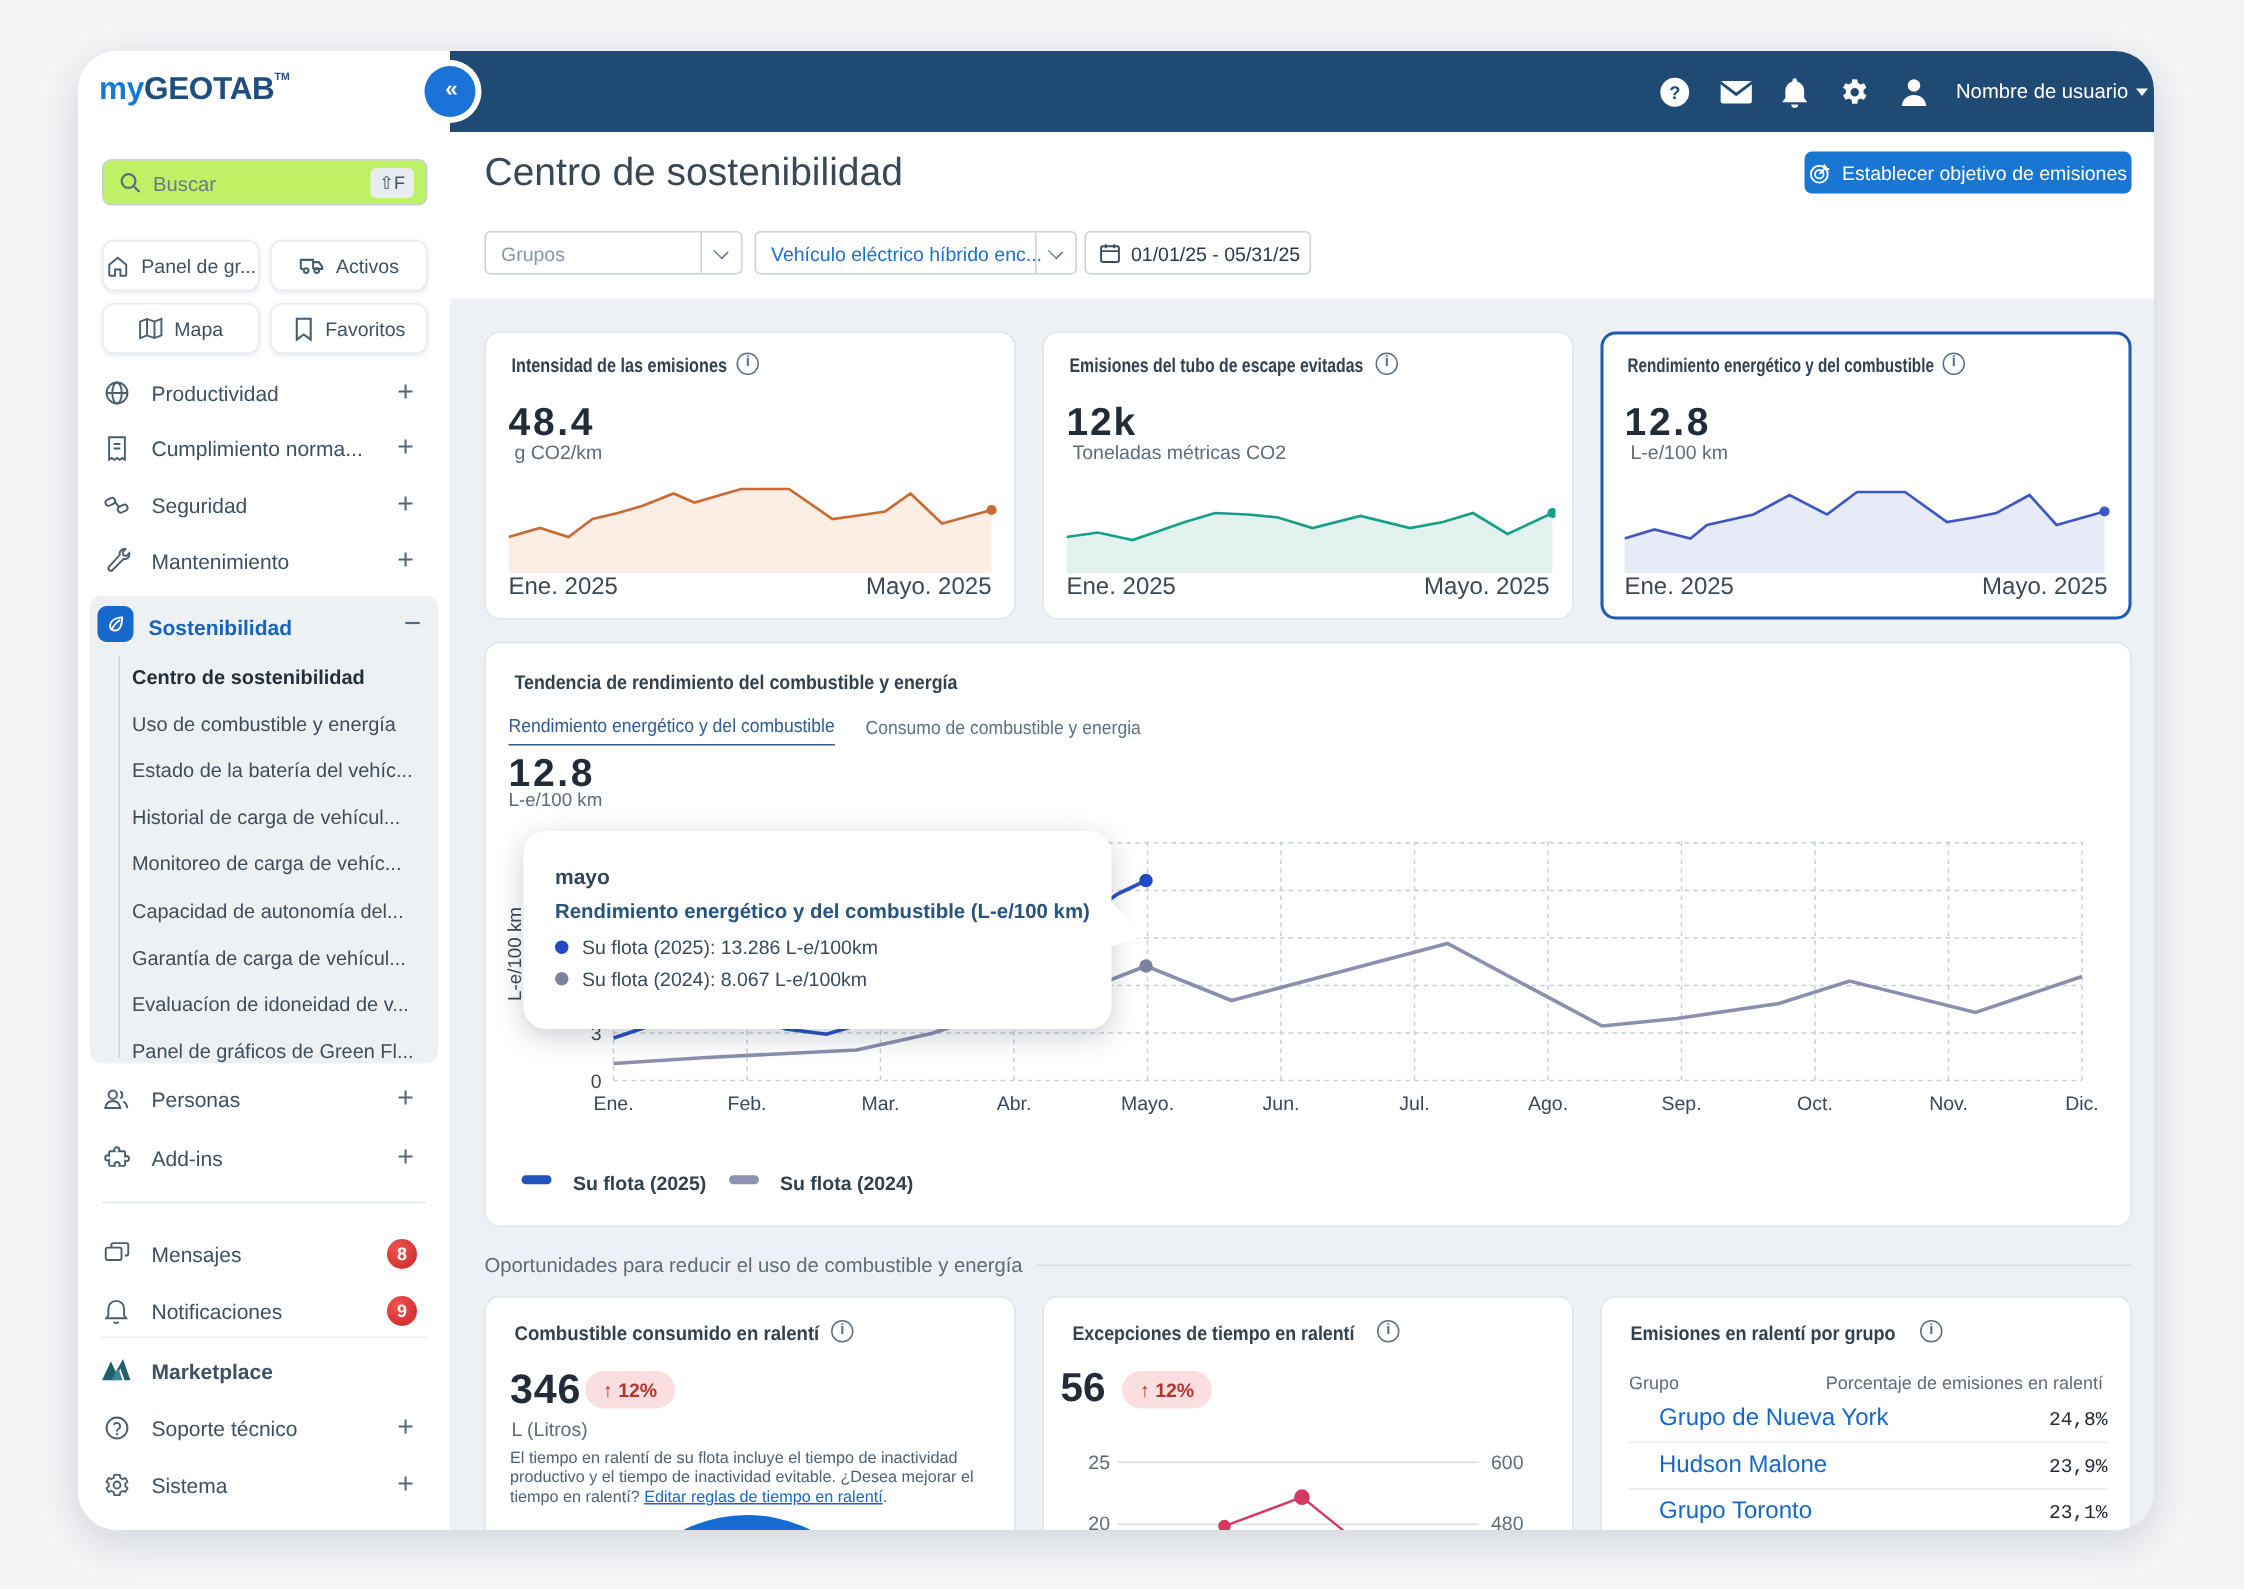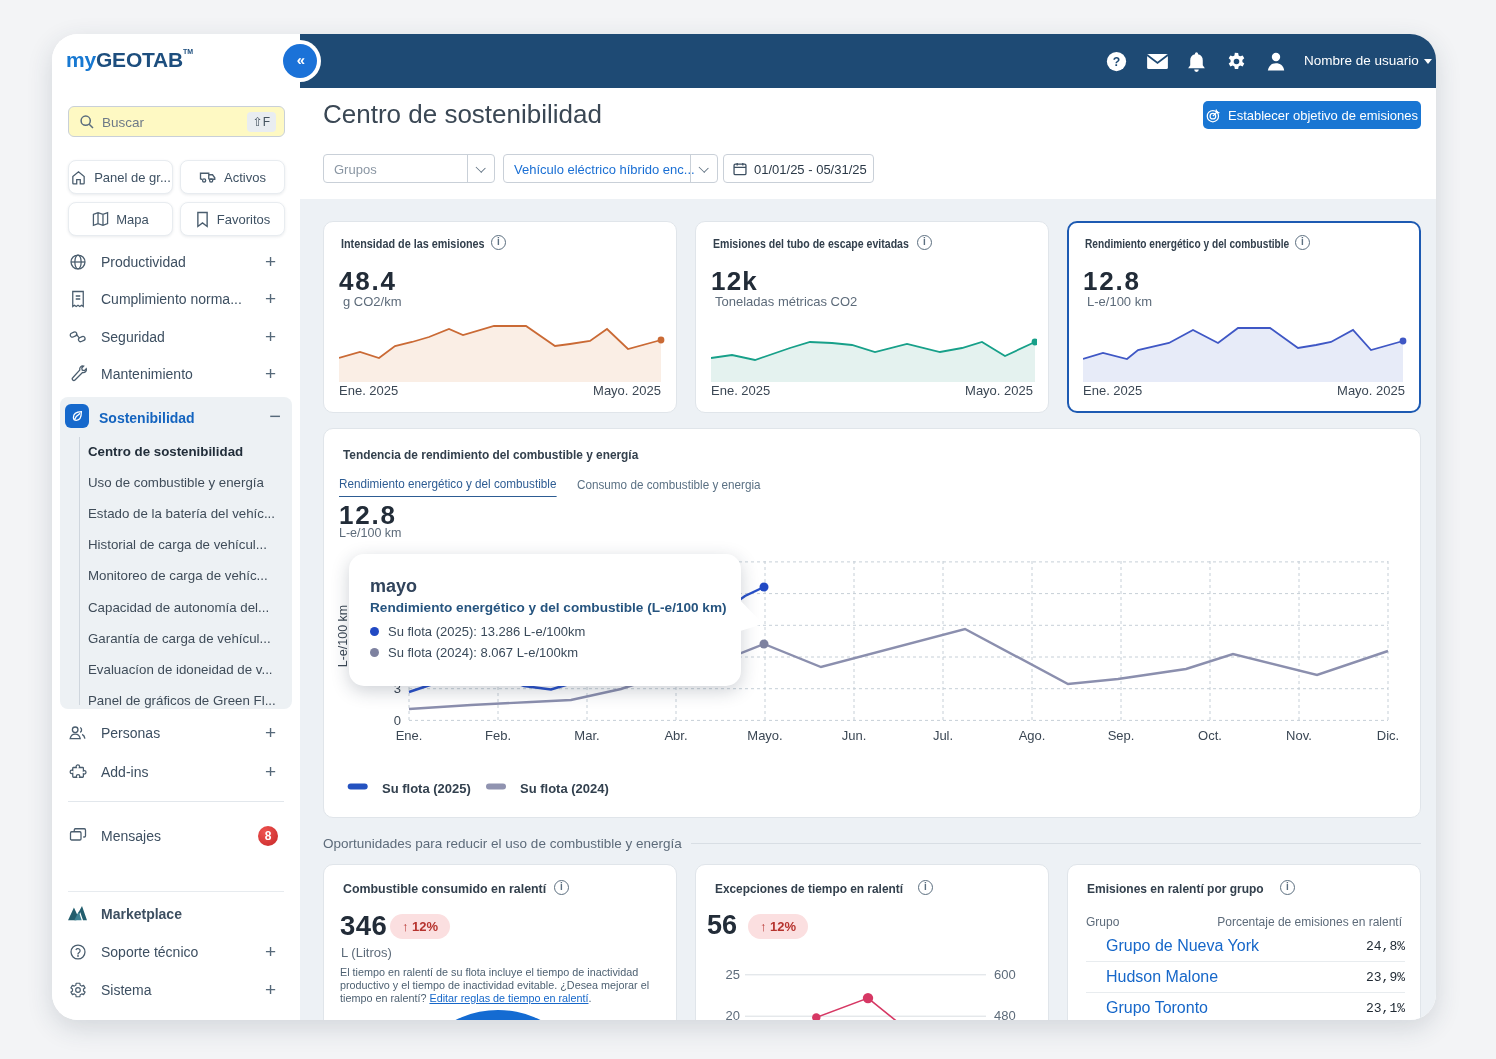"Buscar" div.abs { background: #fef9c3 -> #bef264 }
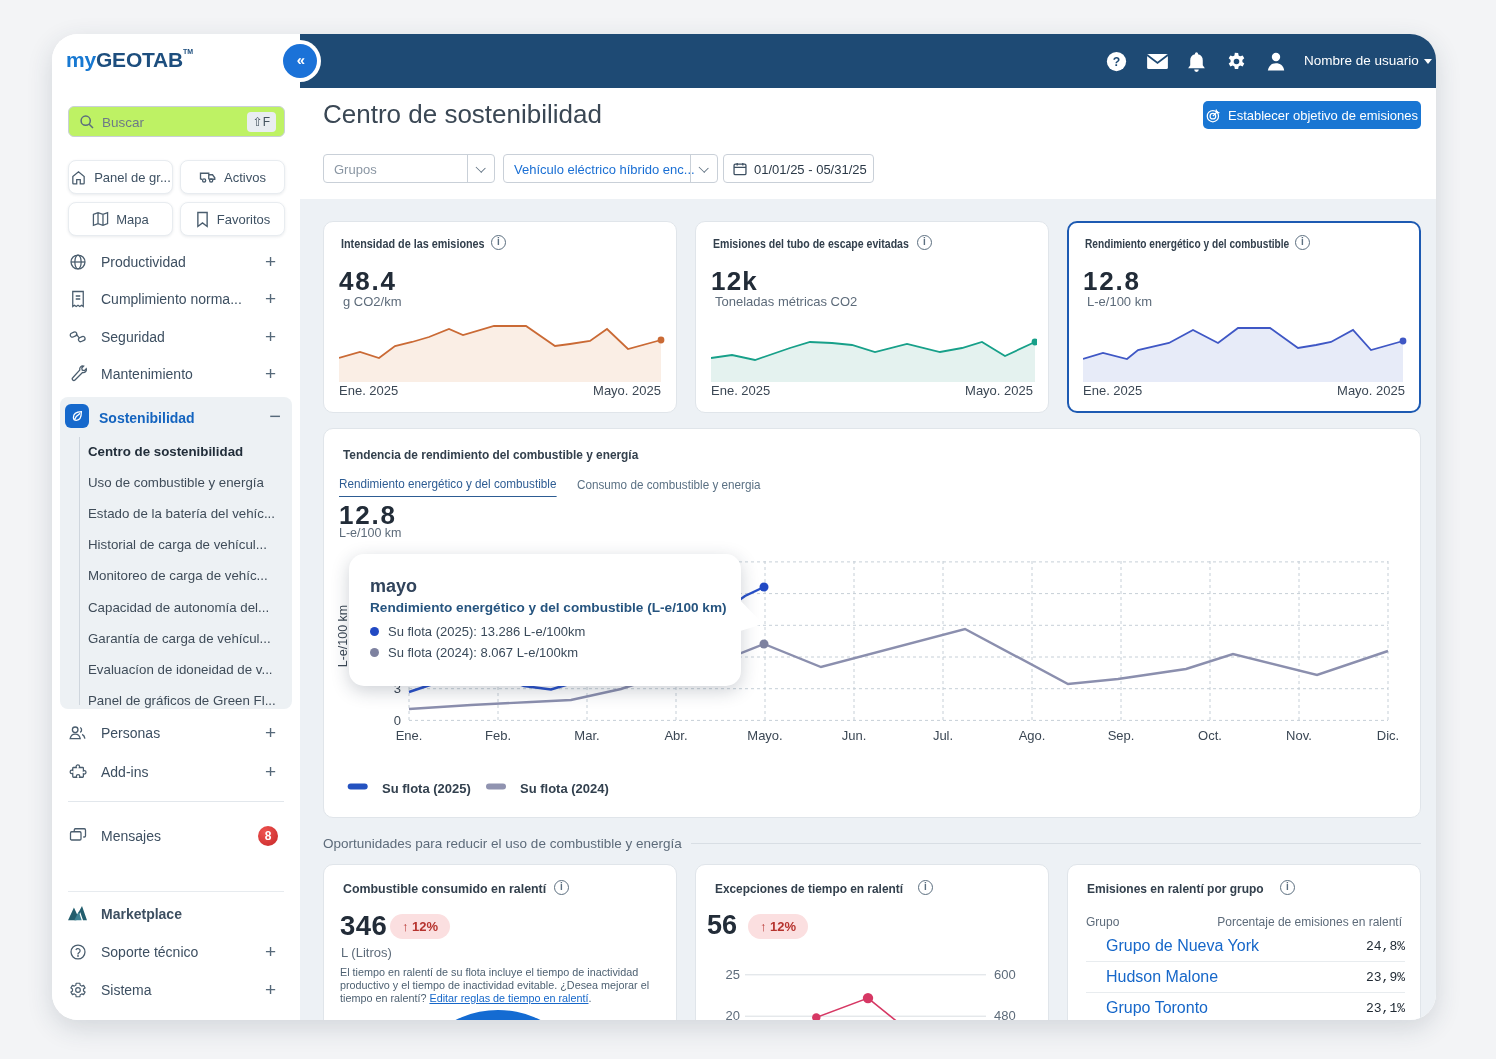"Ene. 2025" .klabel { font-size: 13px -> 16px }
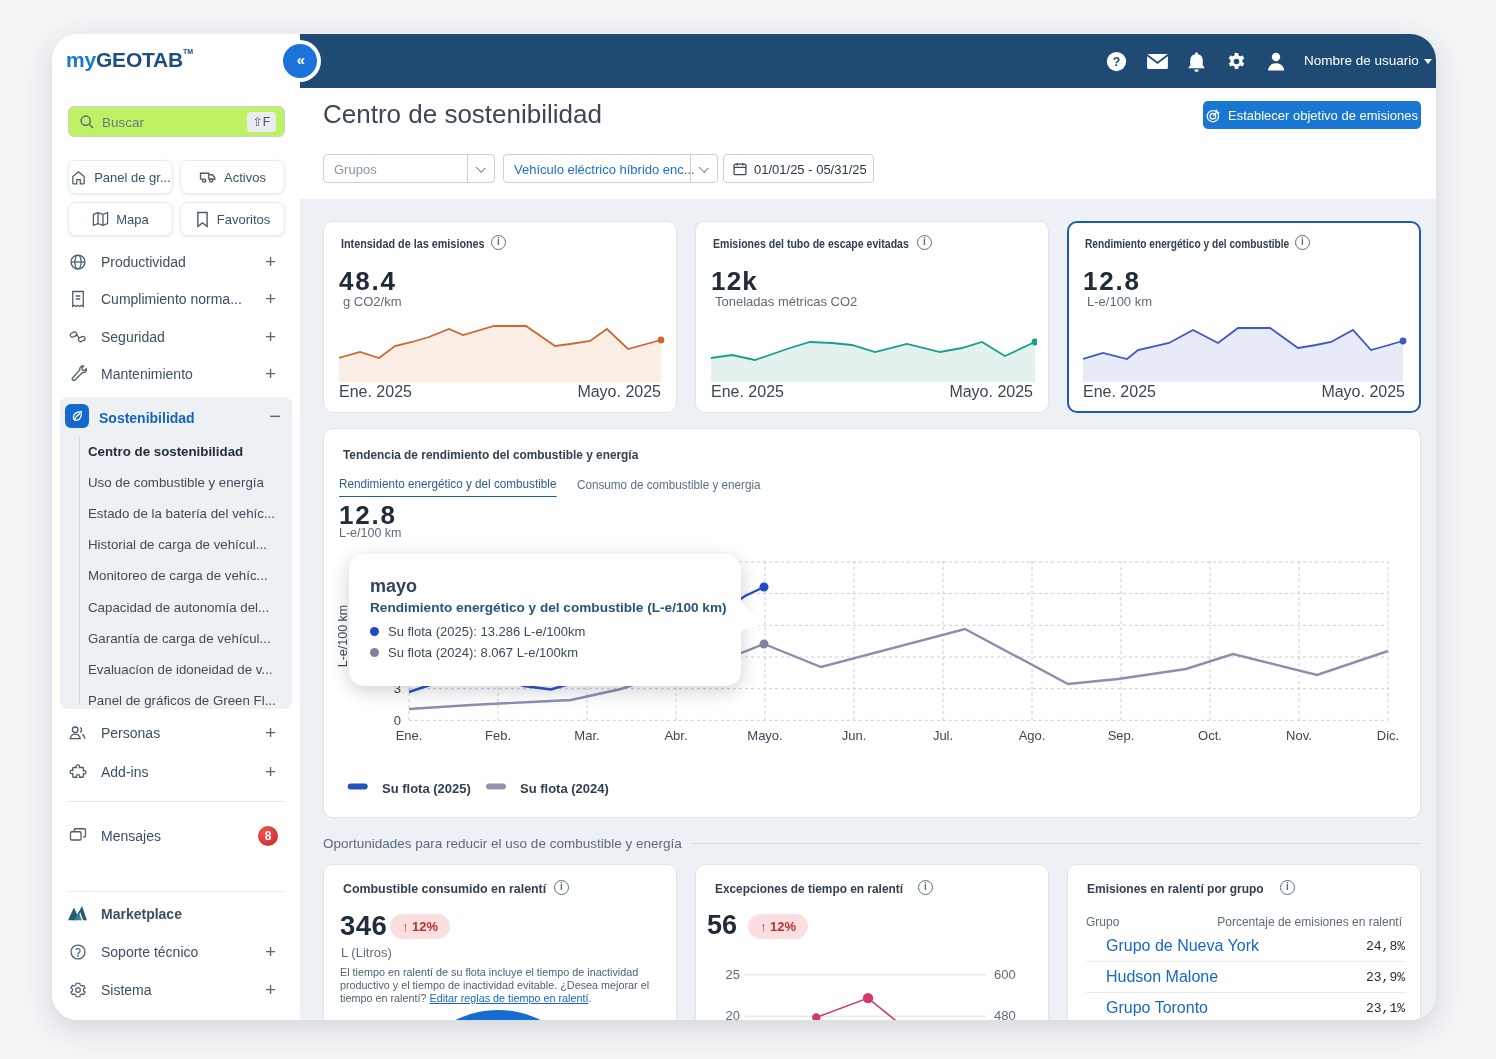"mayo" div.abs { font-size: 18px -> 14px }
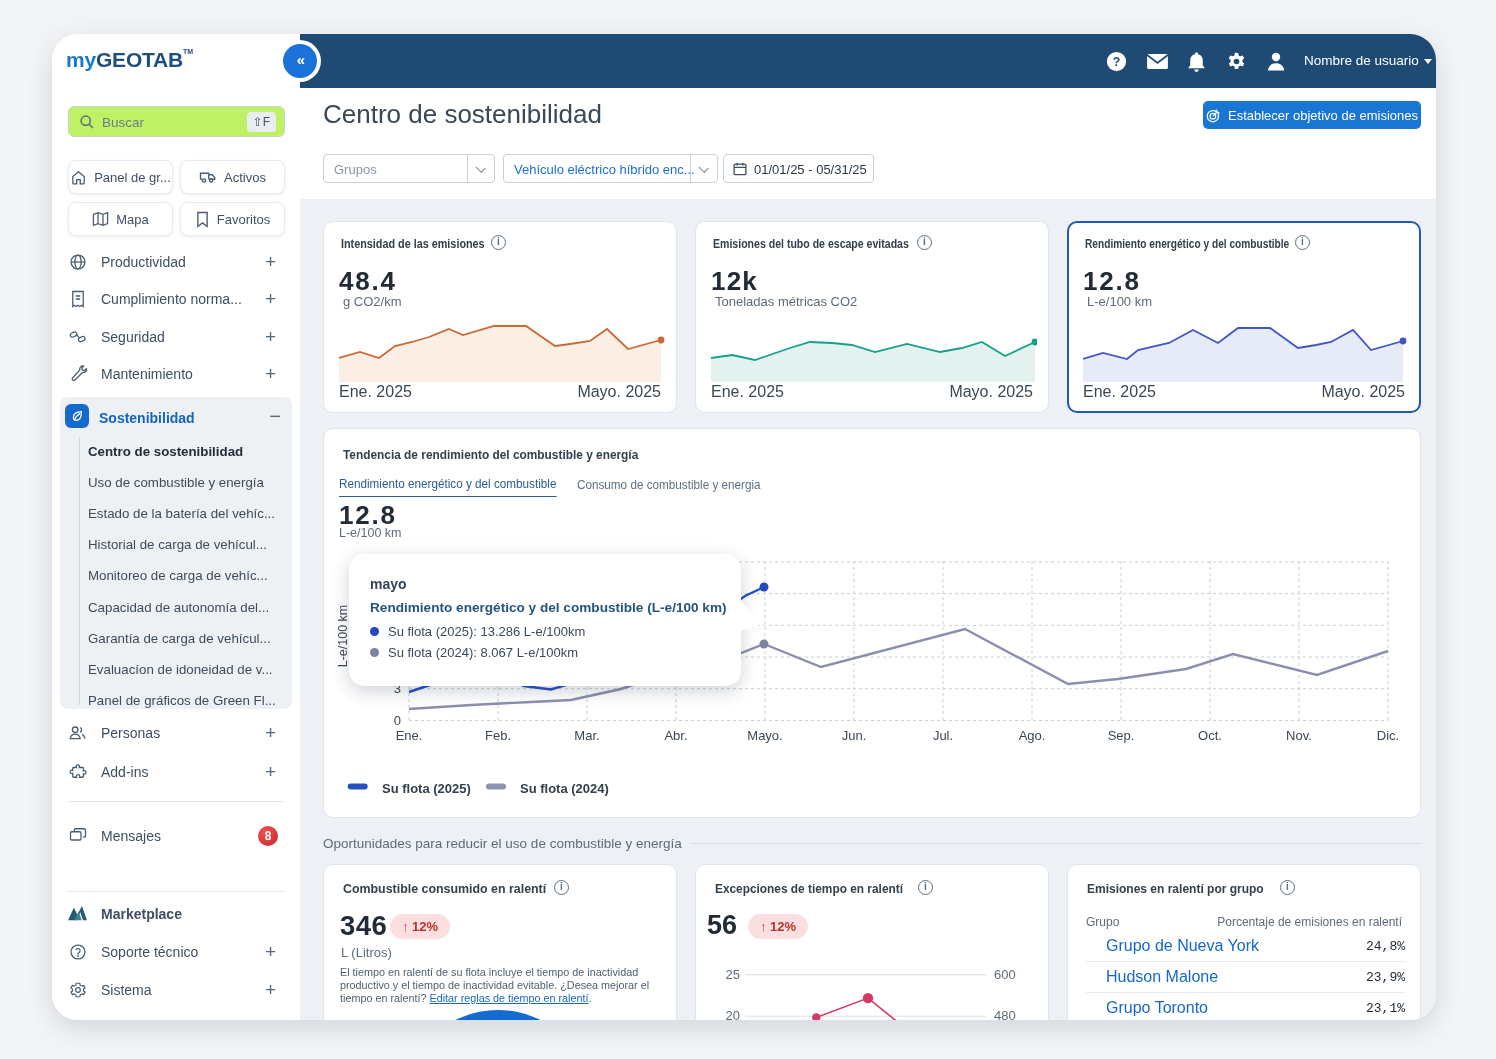"Notificaciones" div.nav { html: none -> <div> <span> <svg> <path></path> </svg> </span> <span>Notificaciones</span> <span>9</span> </div> }
